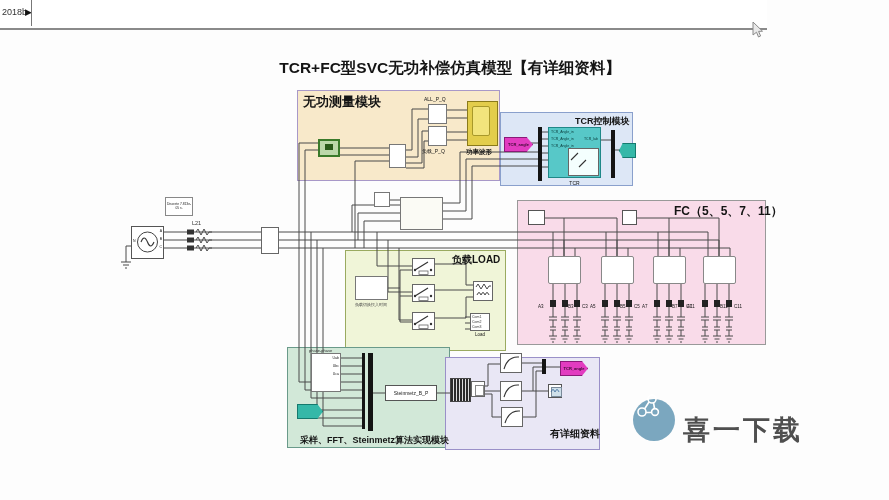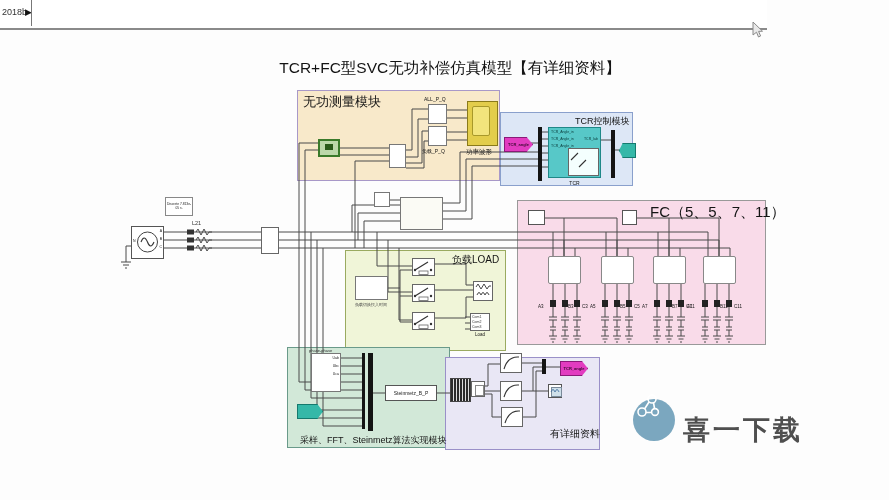"TCR+FC型SVC无功补偿仿真模型【有详细资料】" .bold { font-weight: normal -> bold }
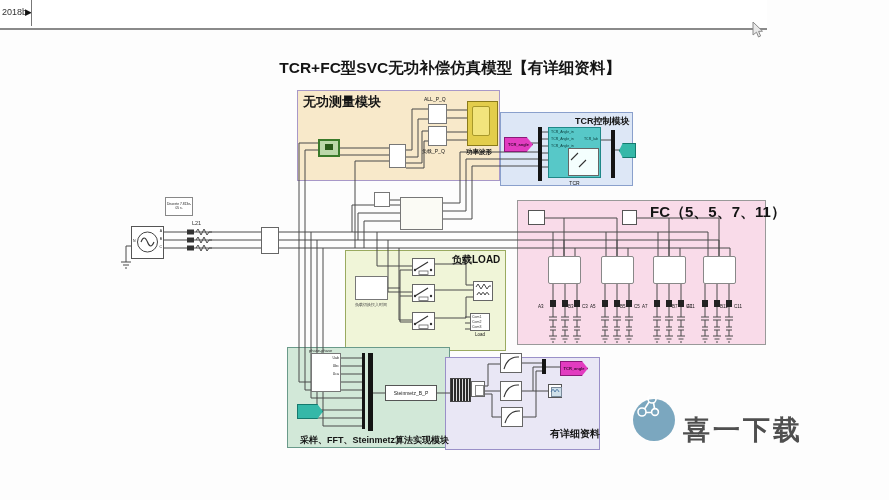"FC（5、5、7、11）" div.lbl { font-size: 15px -> 12px; left: 650px -> 674px }
